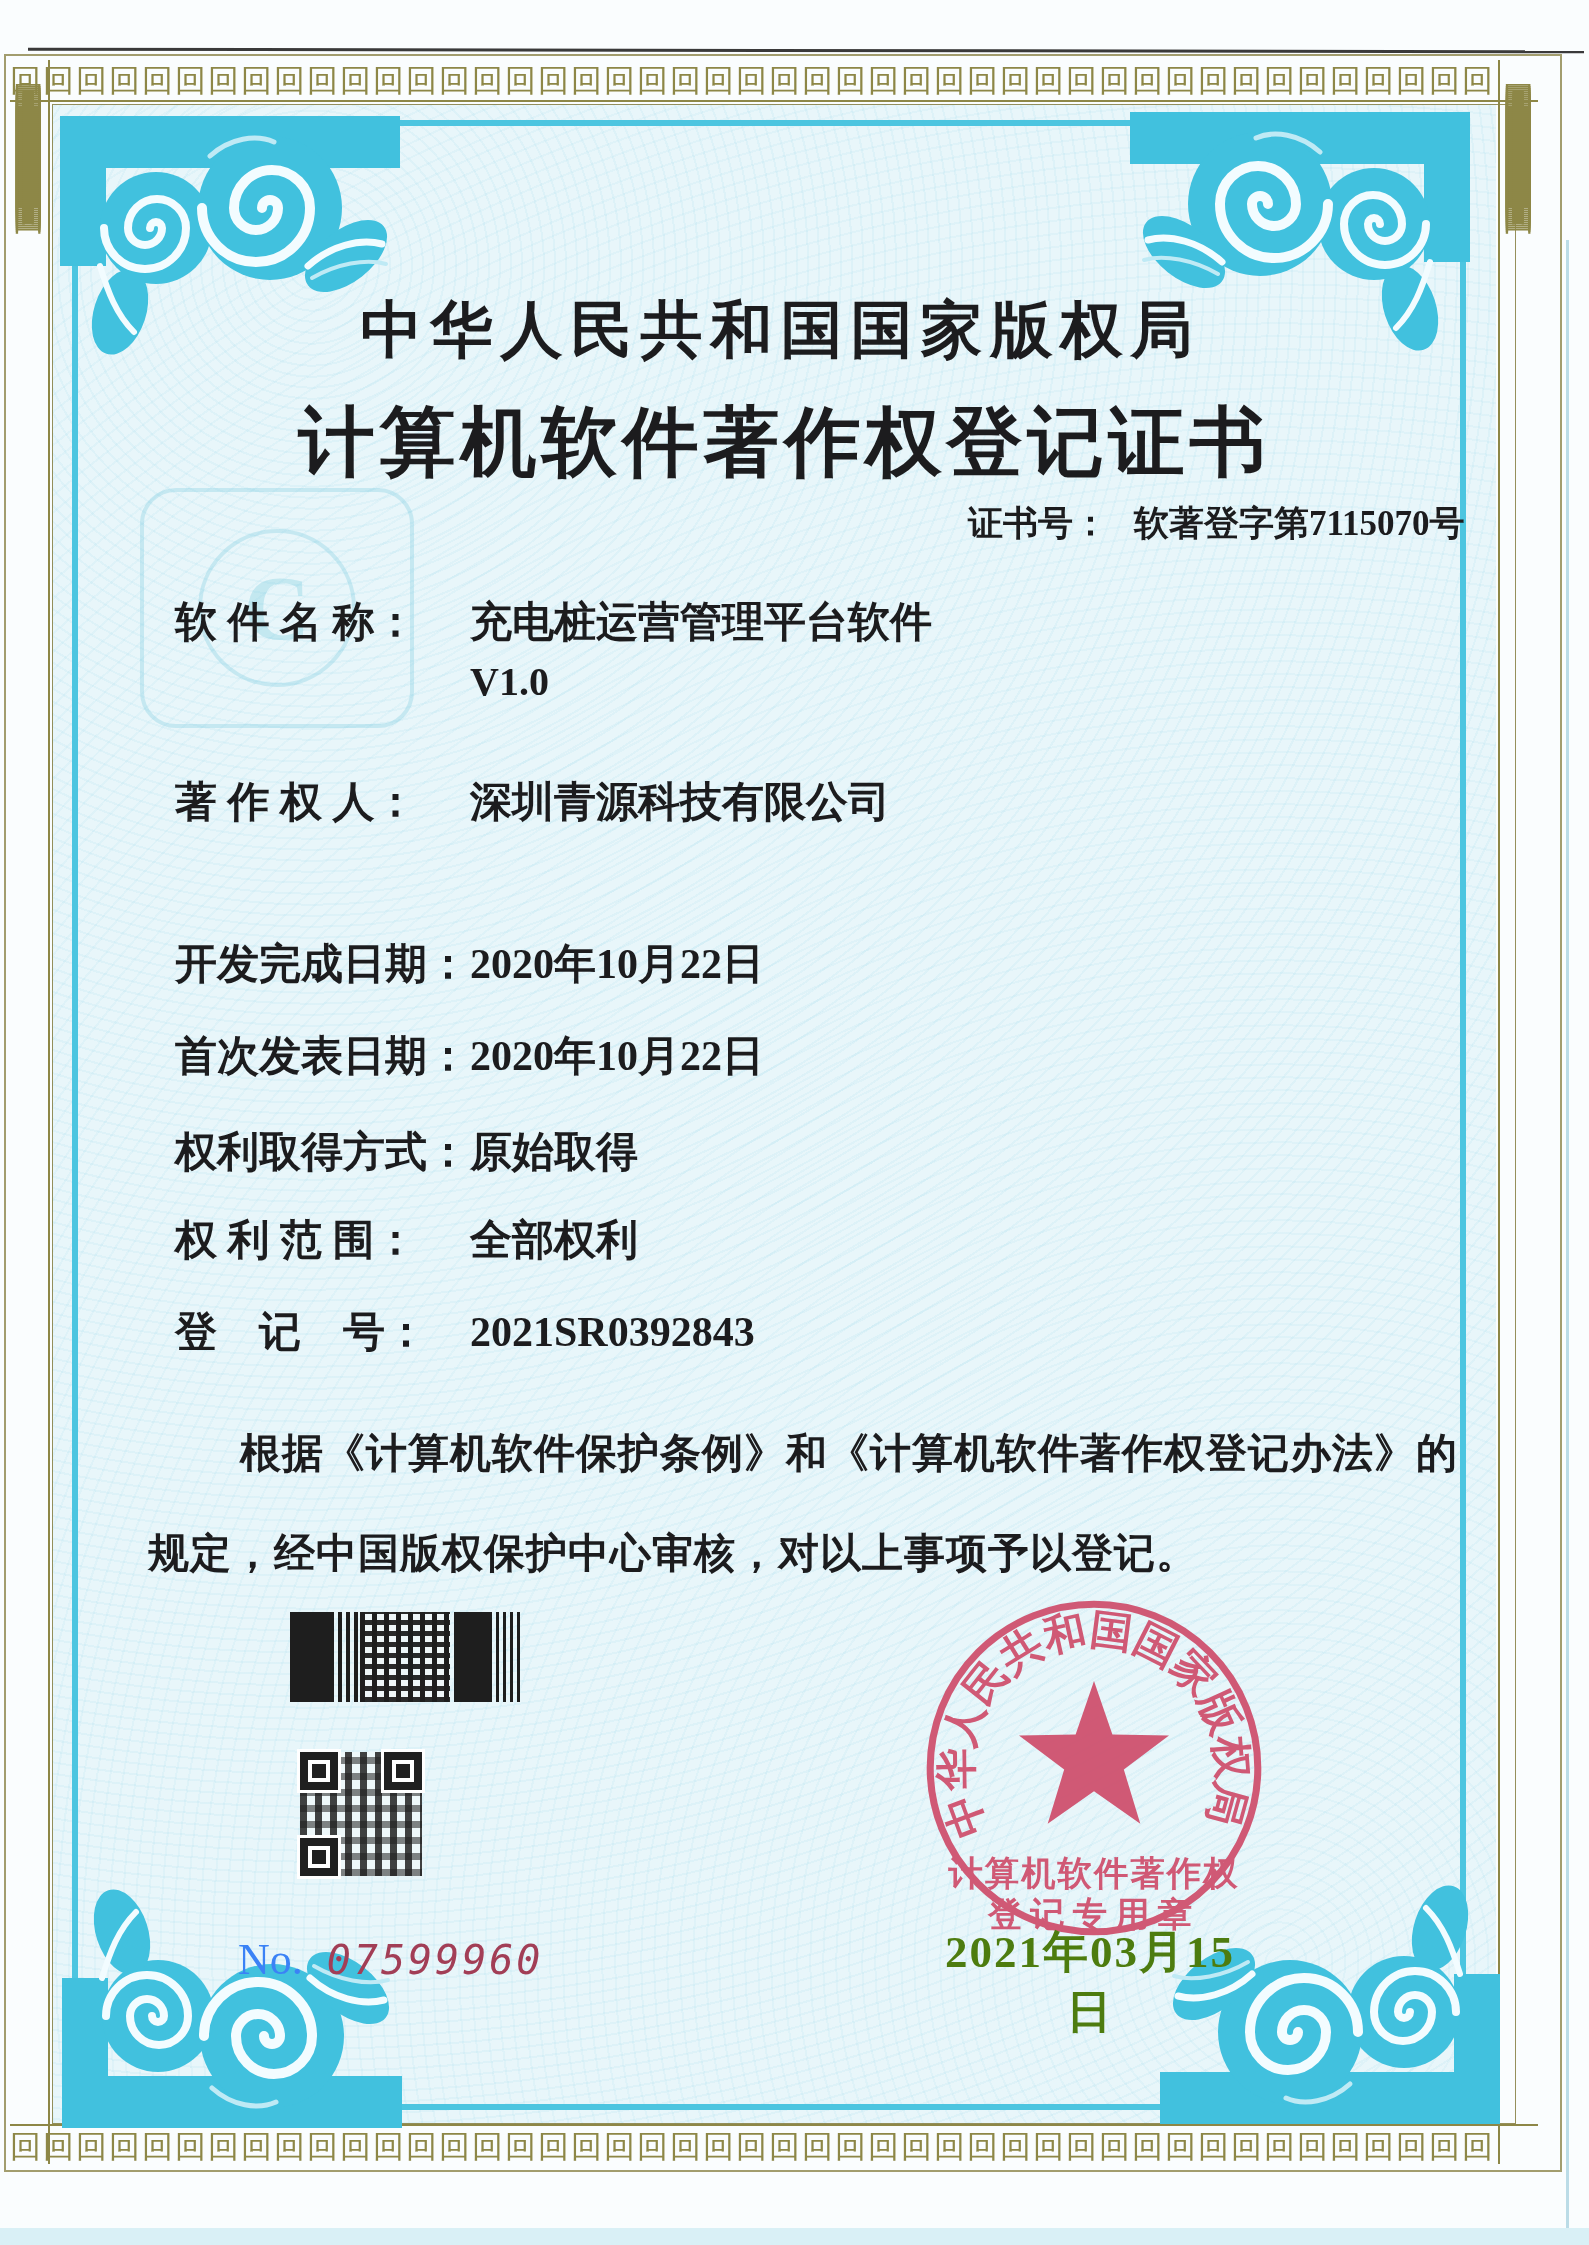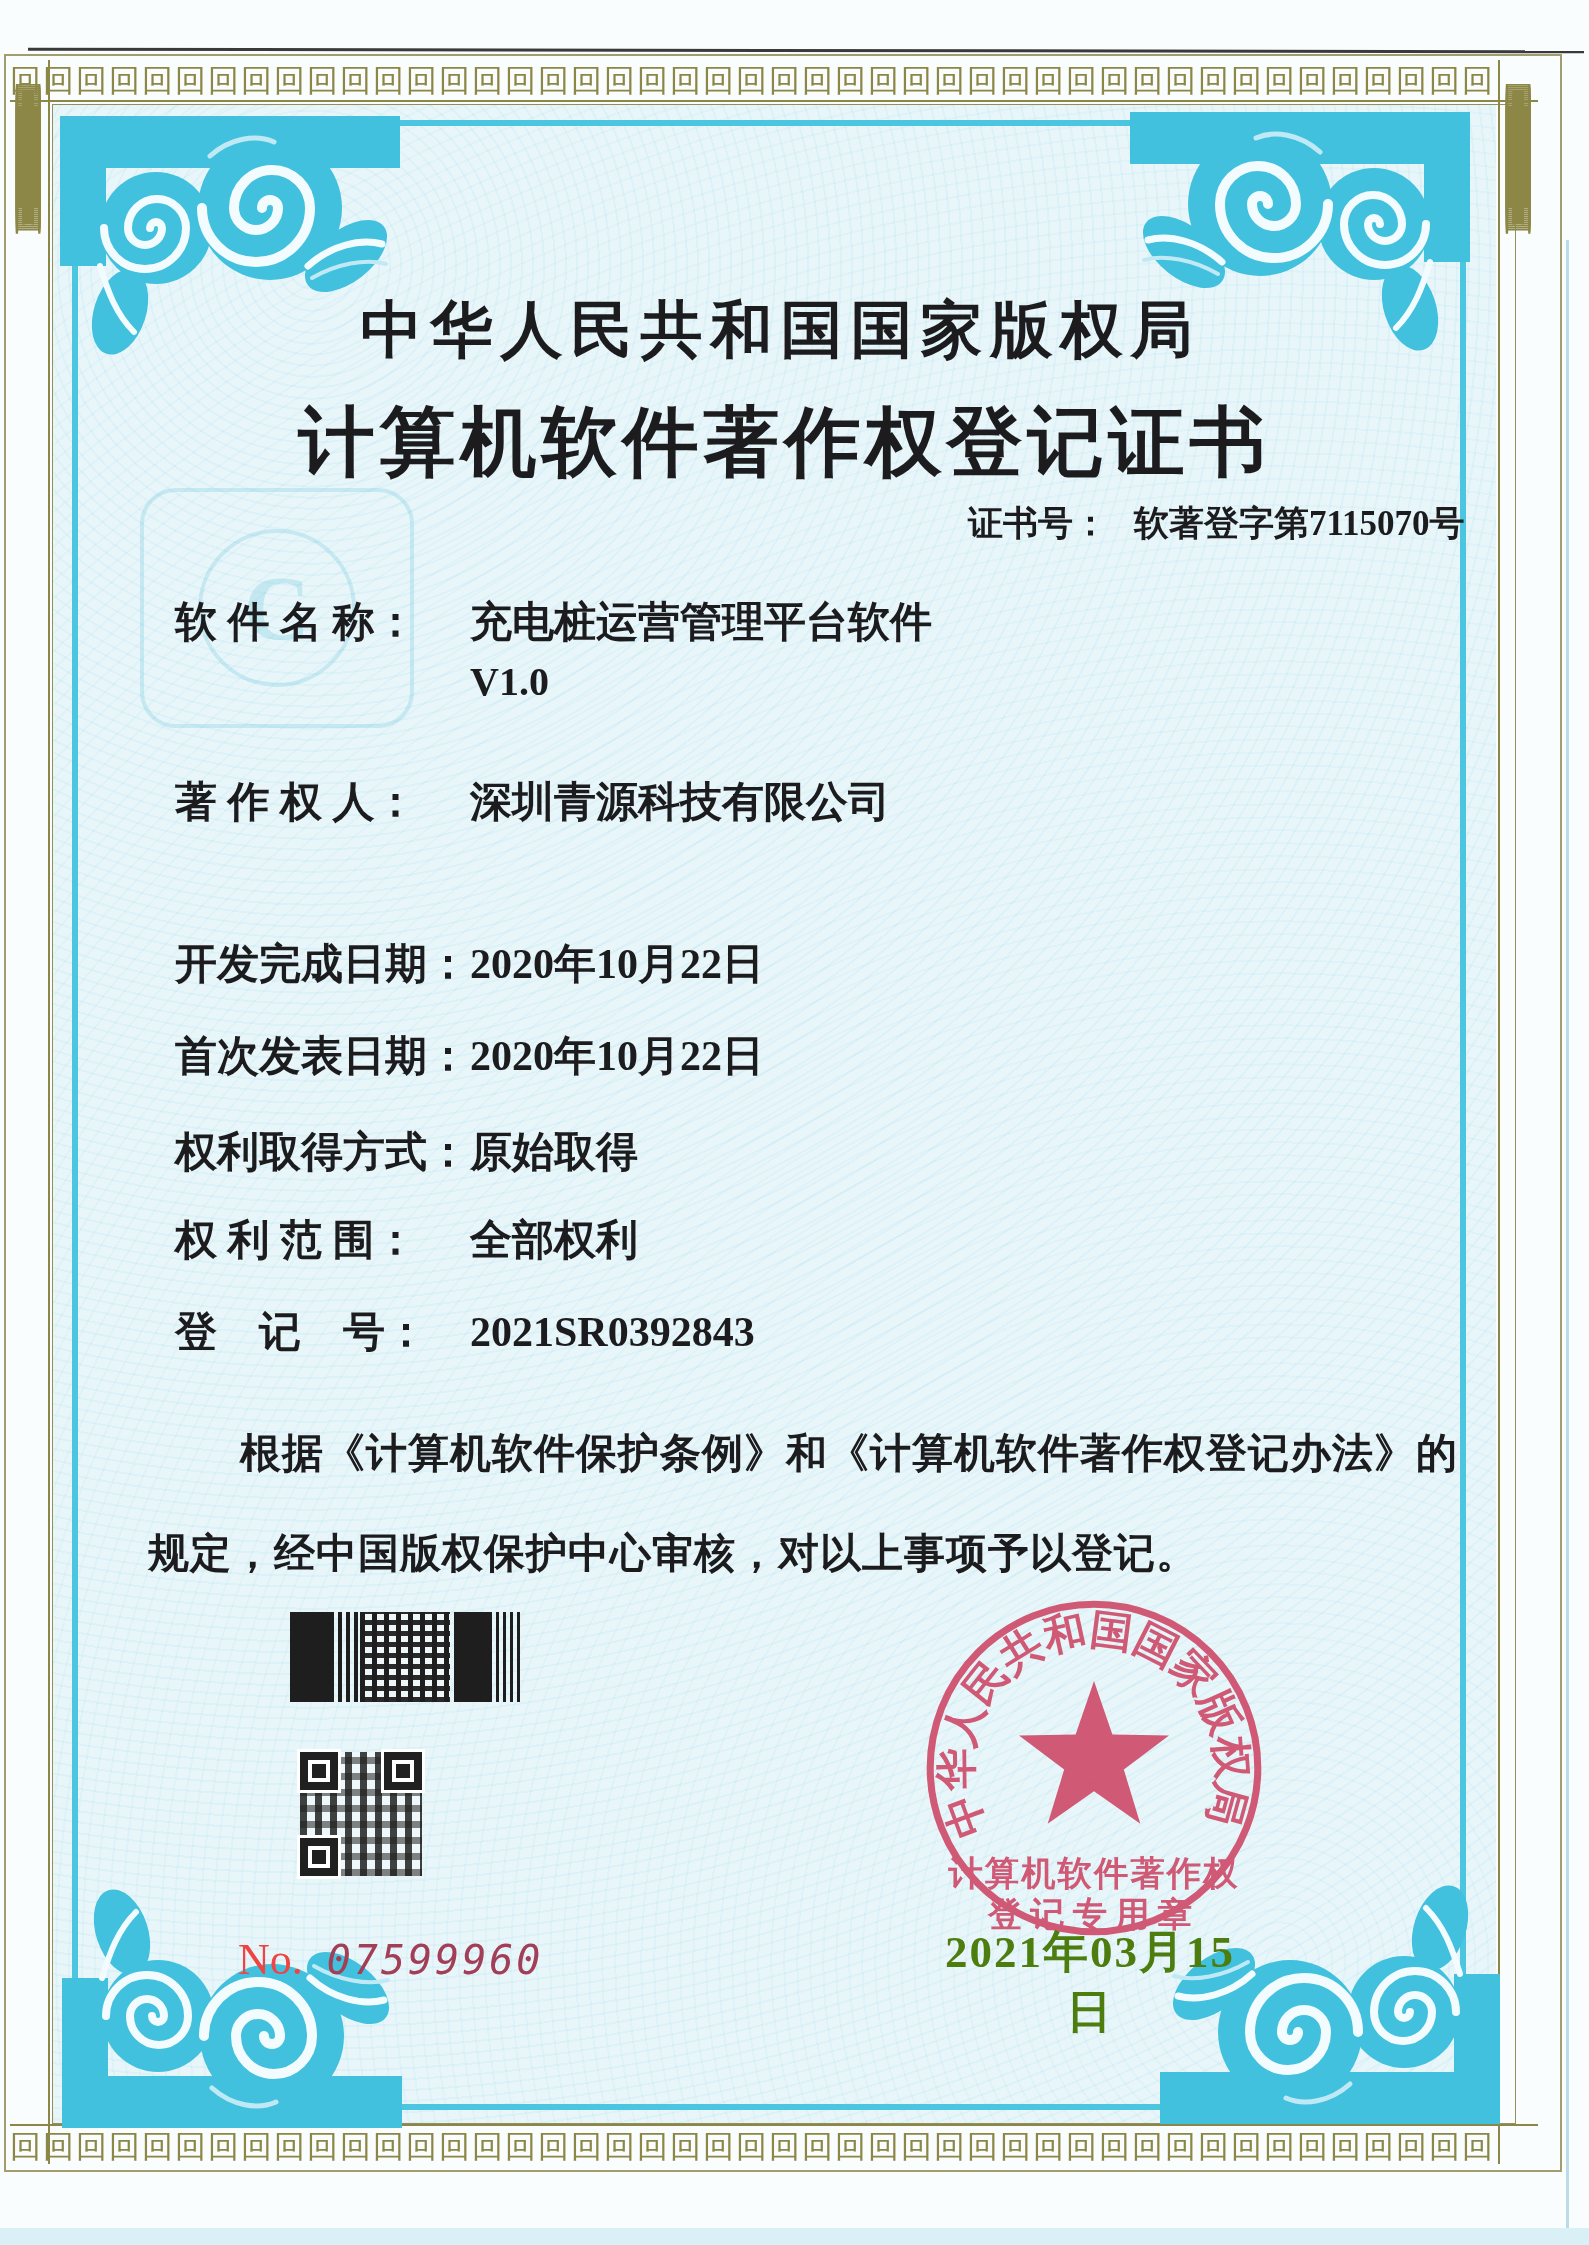"No." .serial-label { color: #ef4444 -> #3b82f6 }
